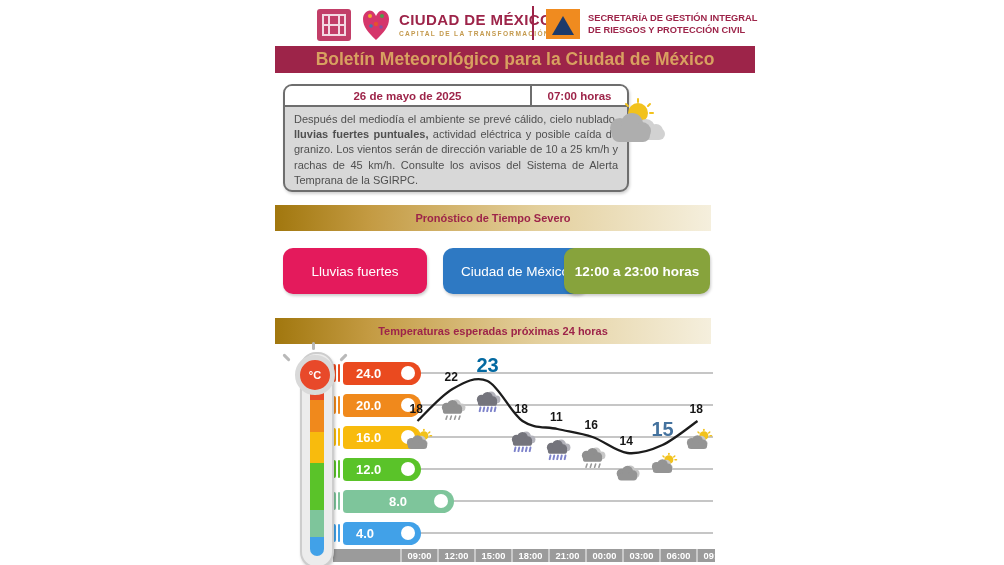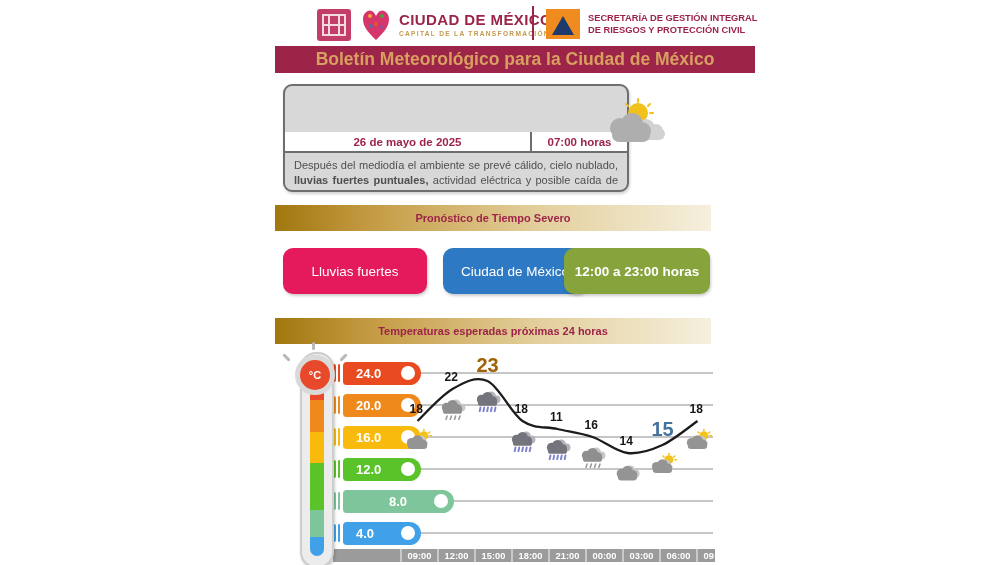"26 de mayo de 2025" .date-row { margin-top: 46px -> none }
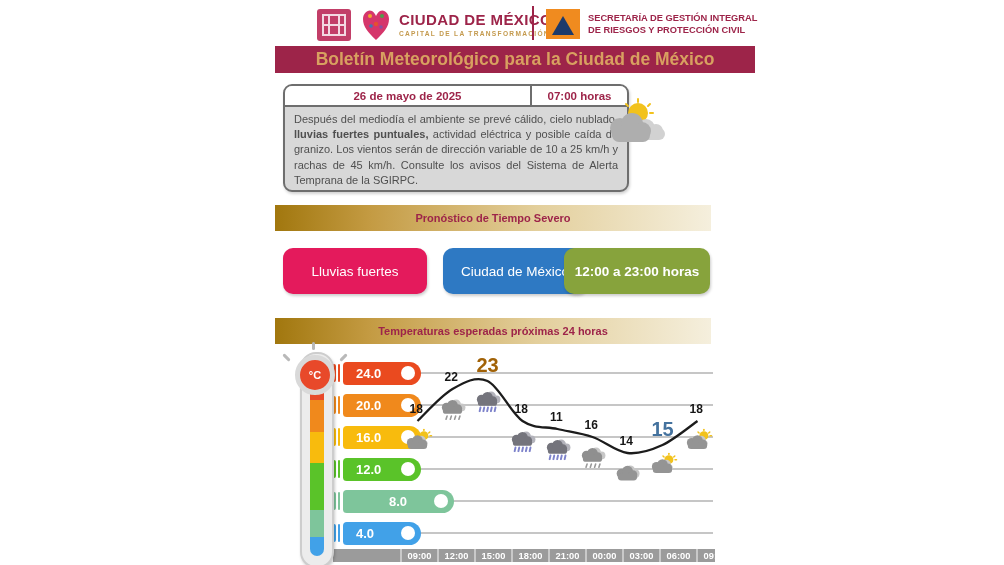"23" div.pt-label { color: #a16207 -> #0369a1 }
